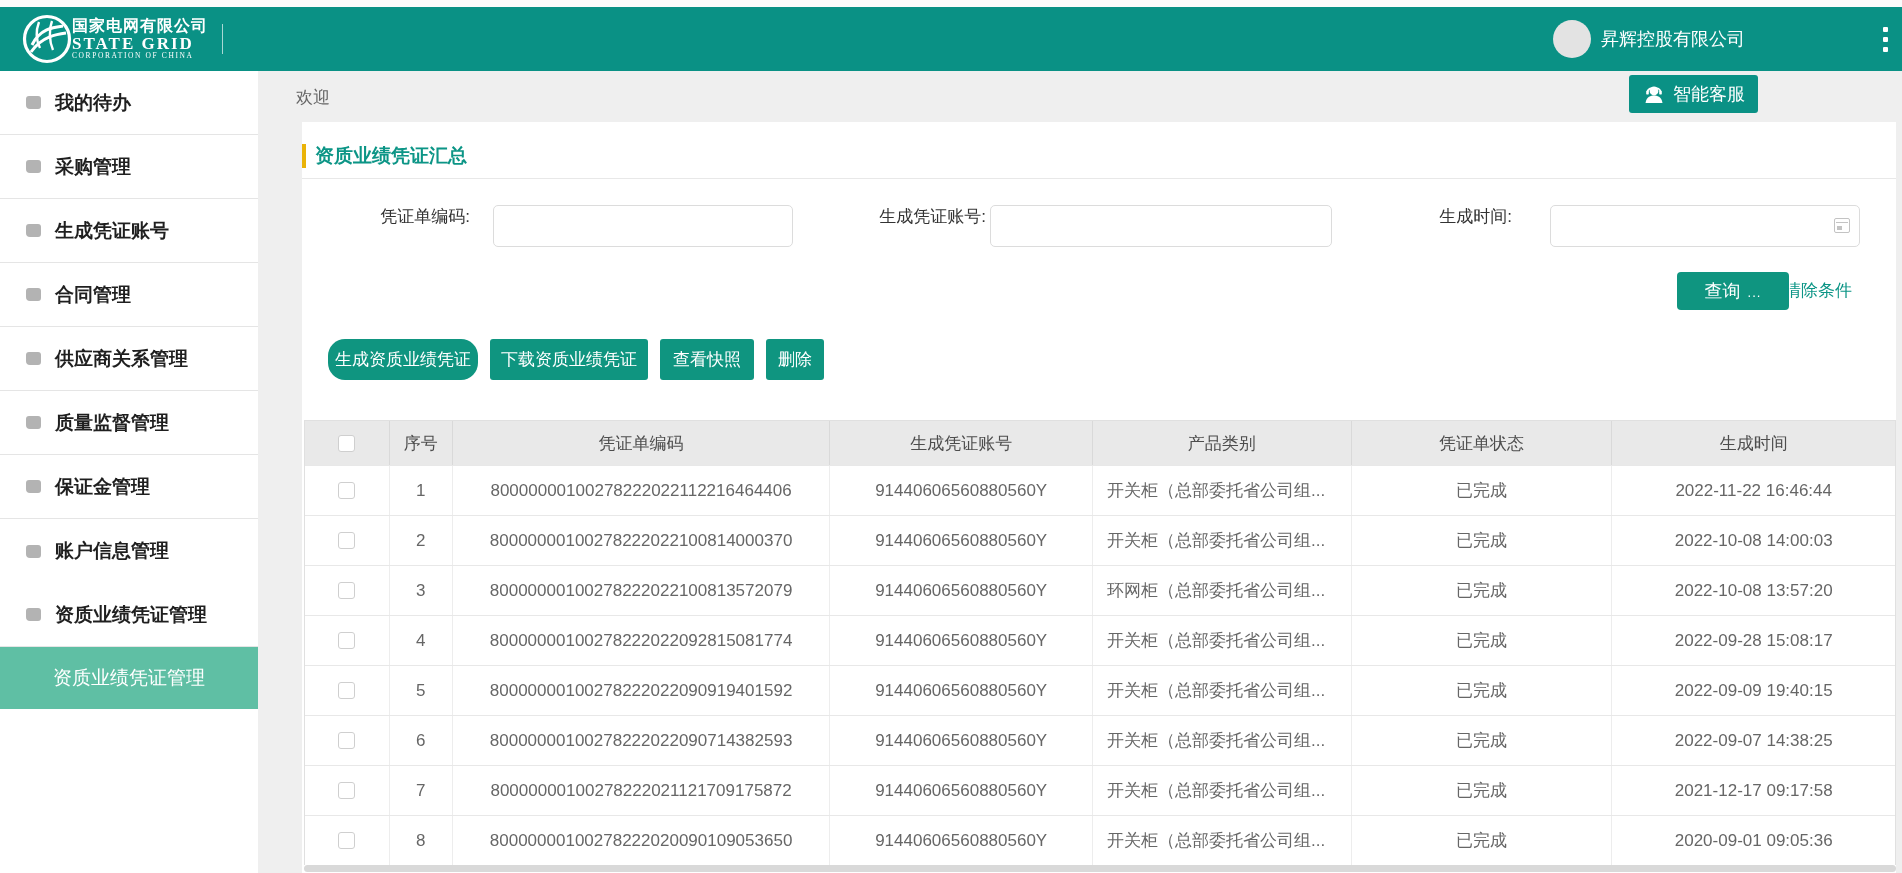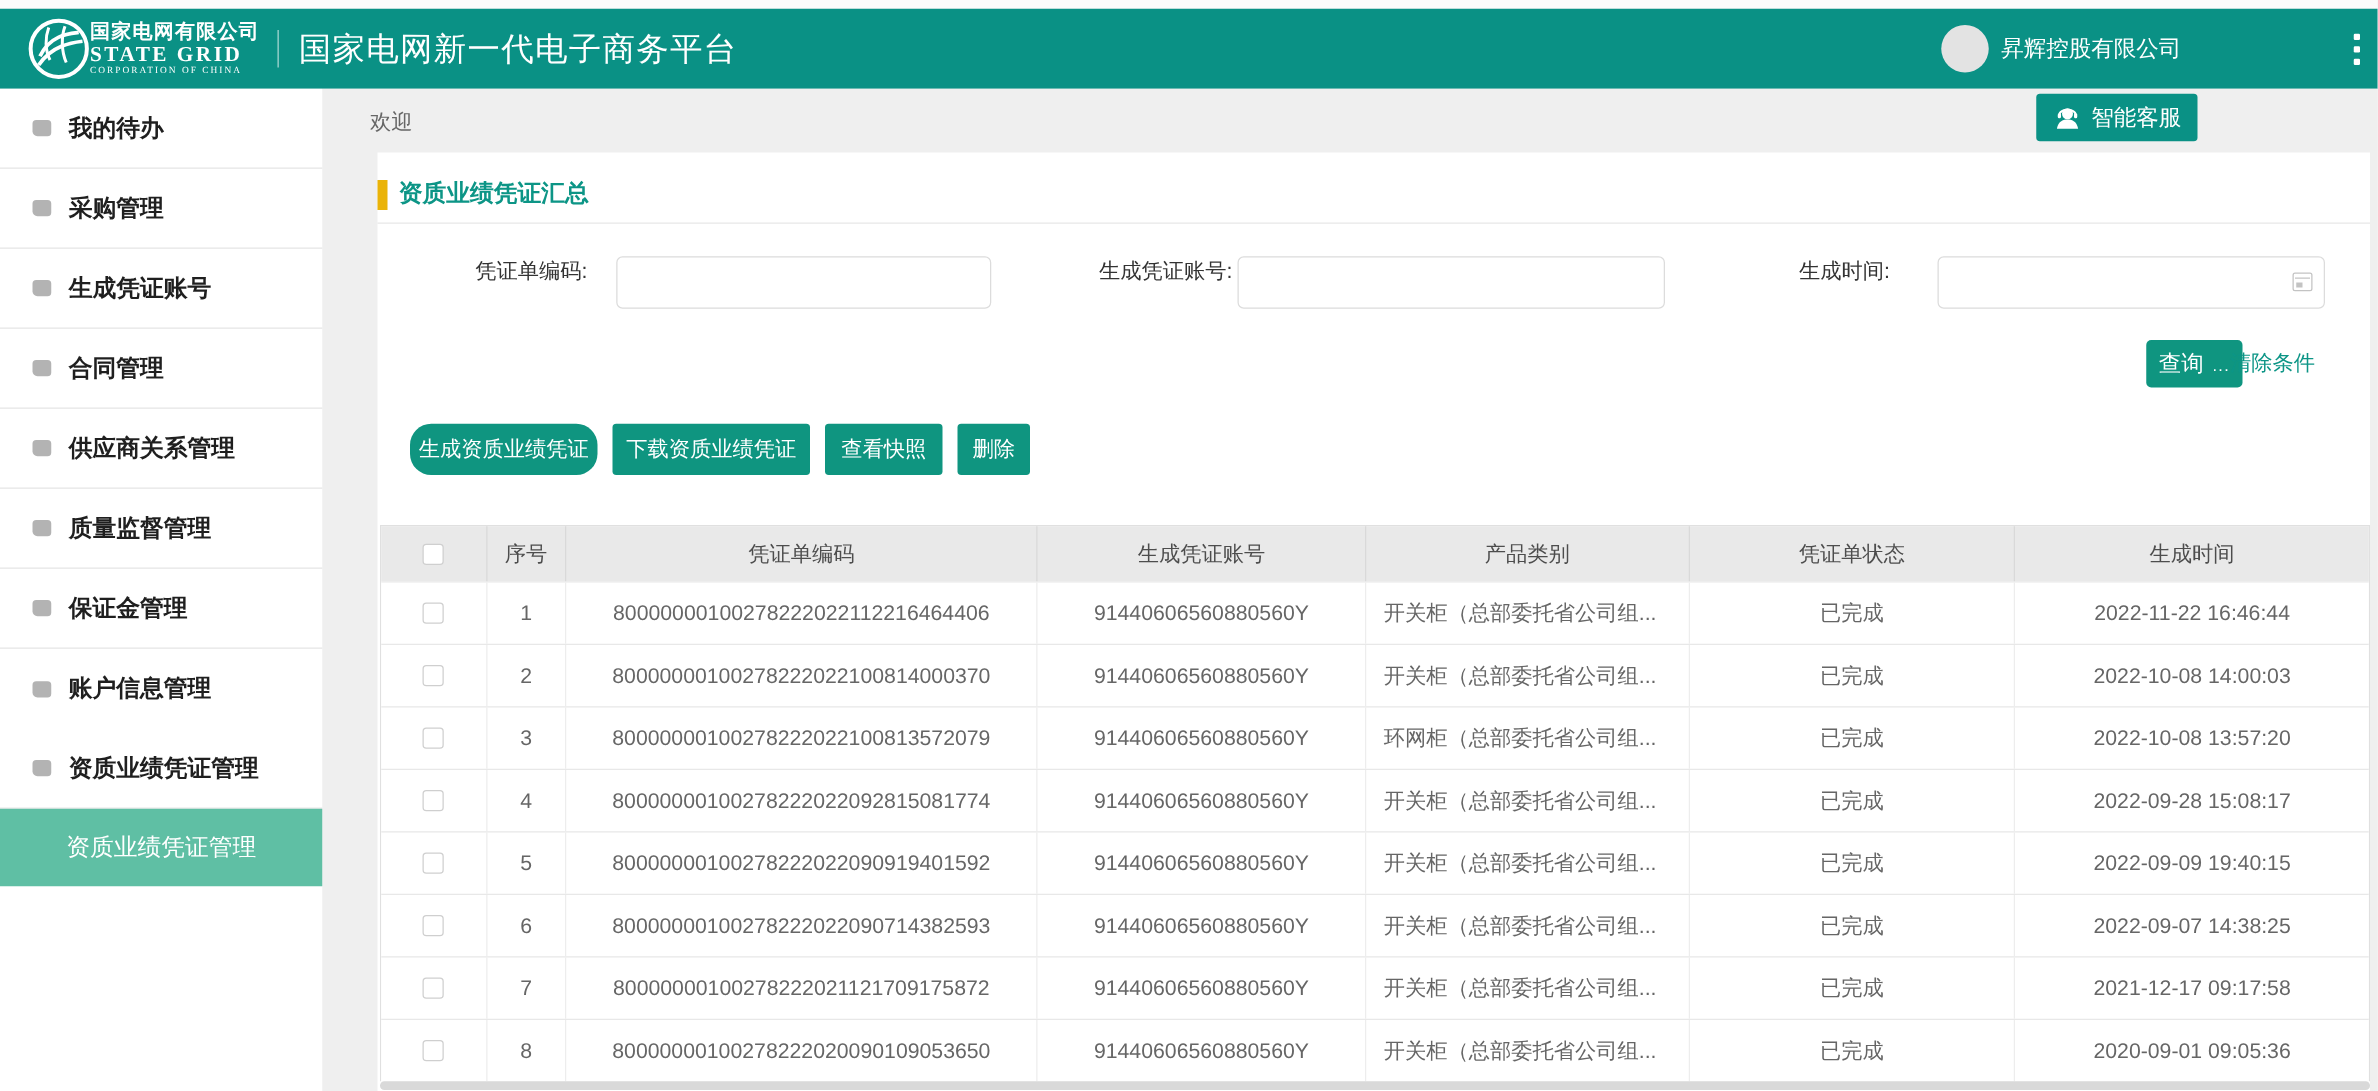"国家电网新一代电子商务平台" div.platform-title { html: <div>国家电网新一代电子商务平台</div> -> none }
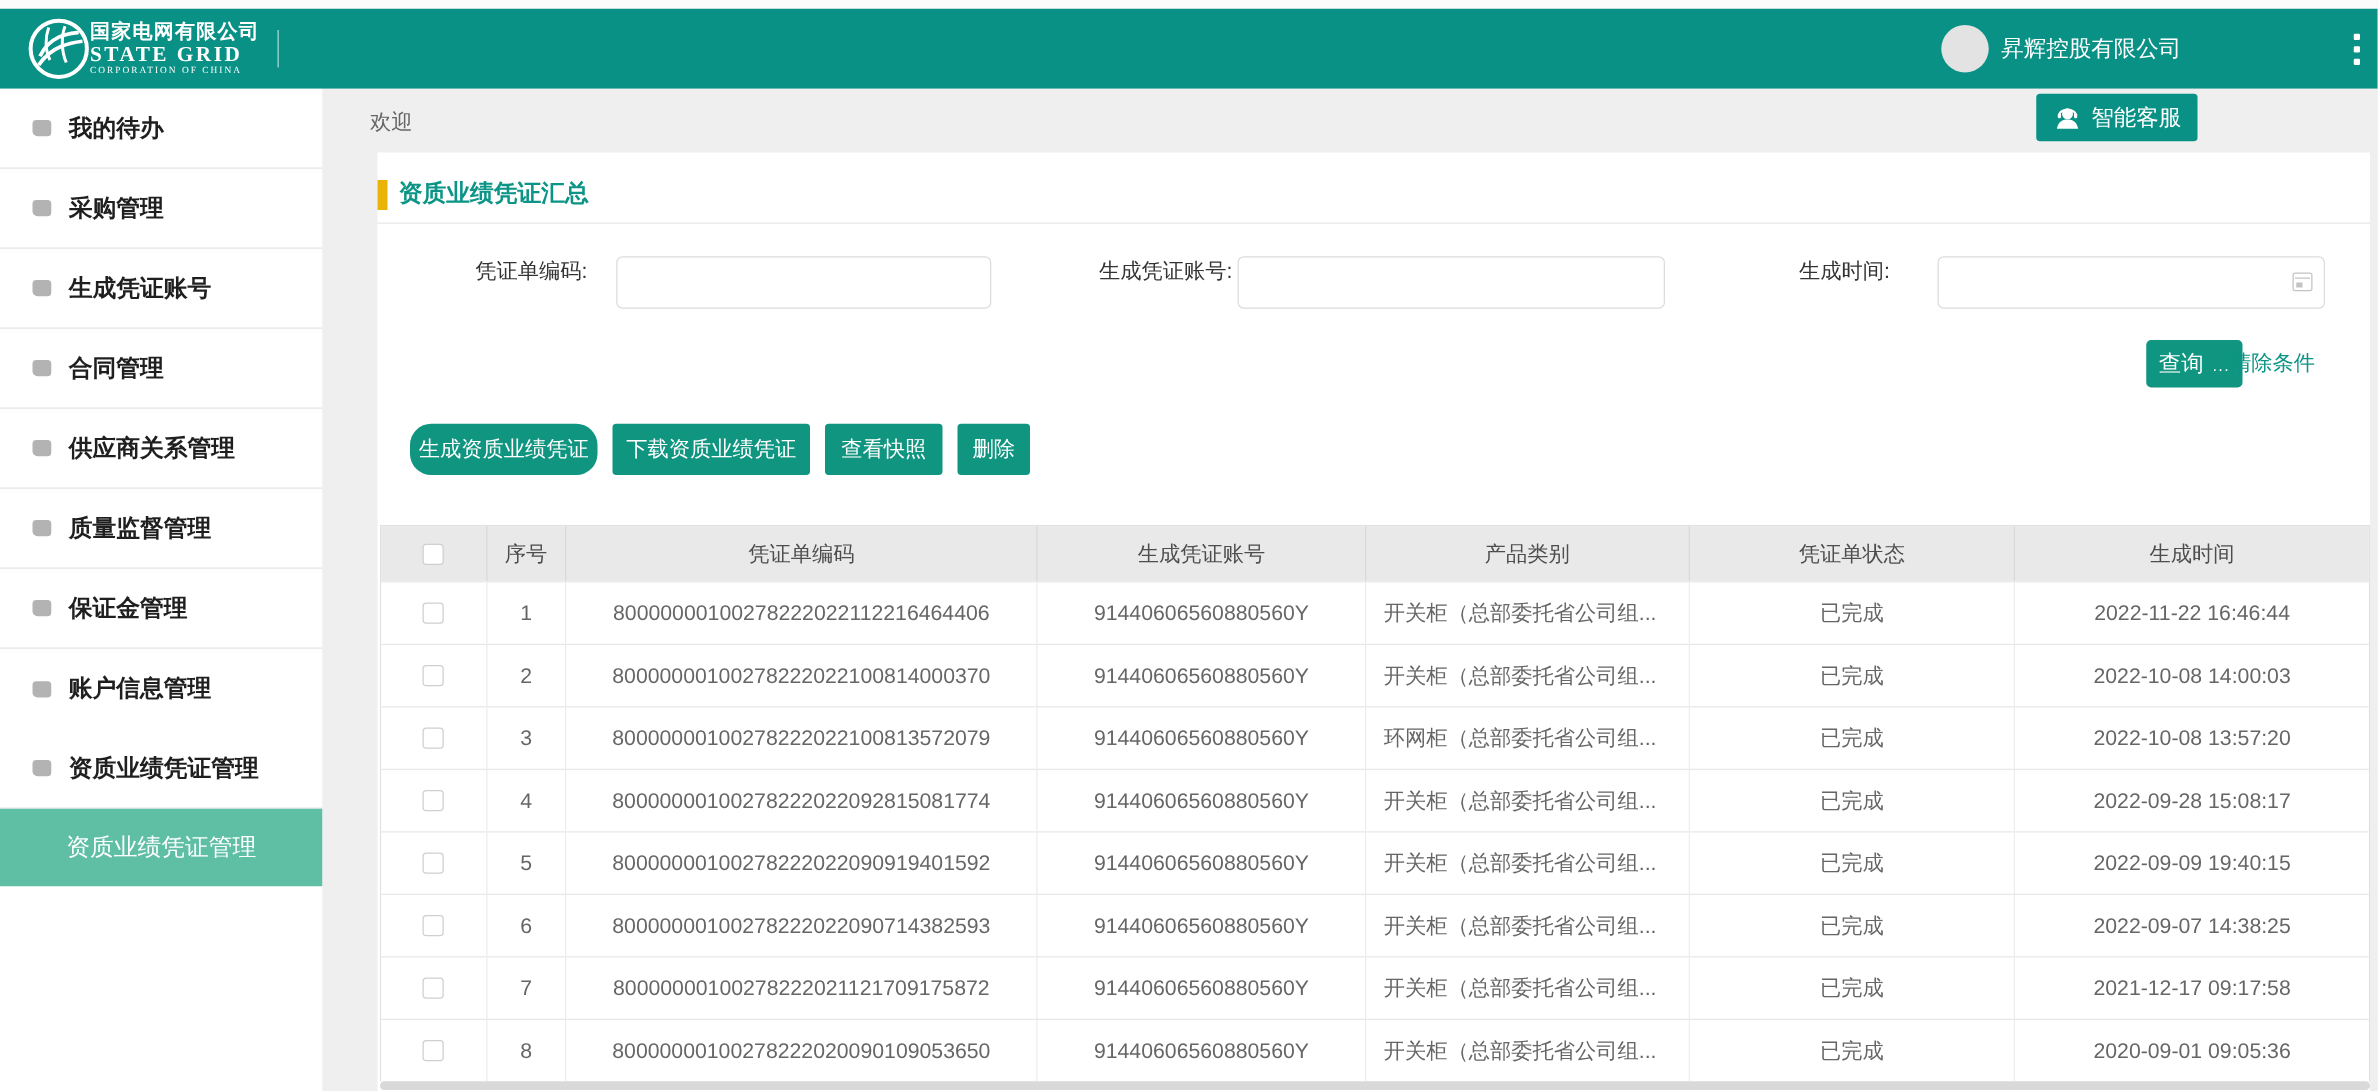"资质业绩凭证汇总" .card-title { border-left: 8px solid #eab308 -> 4px solid #eab308 }
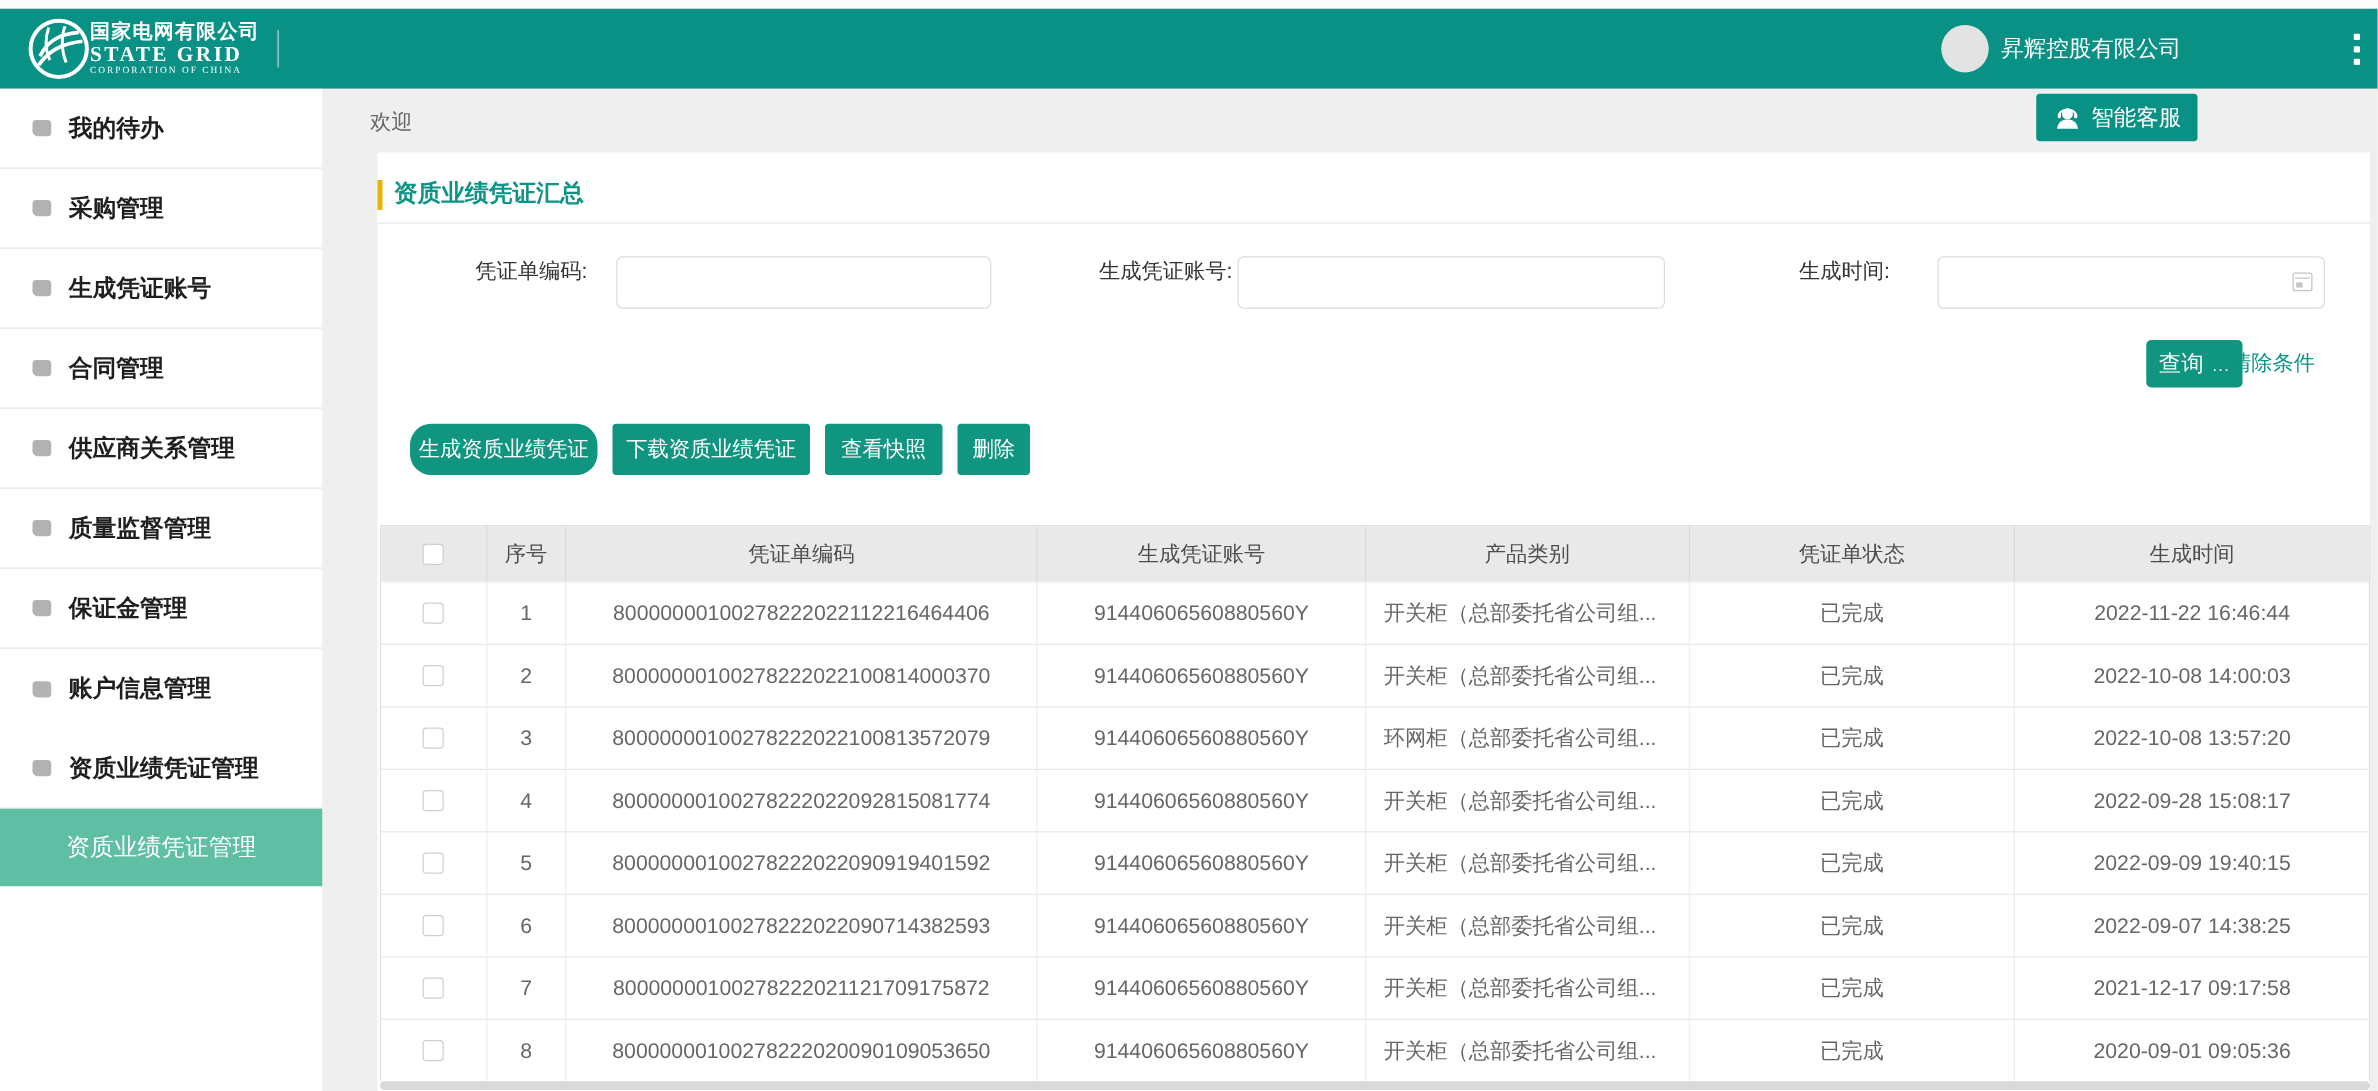"查询 ..." .search-row-btn { margin-left: 40px -> none; width: 77px -> 112px }
